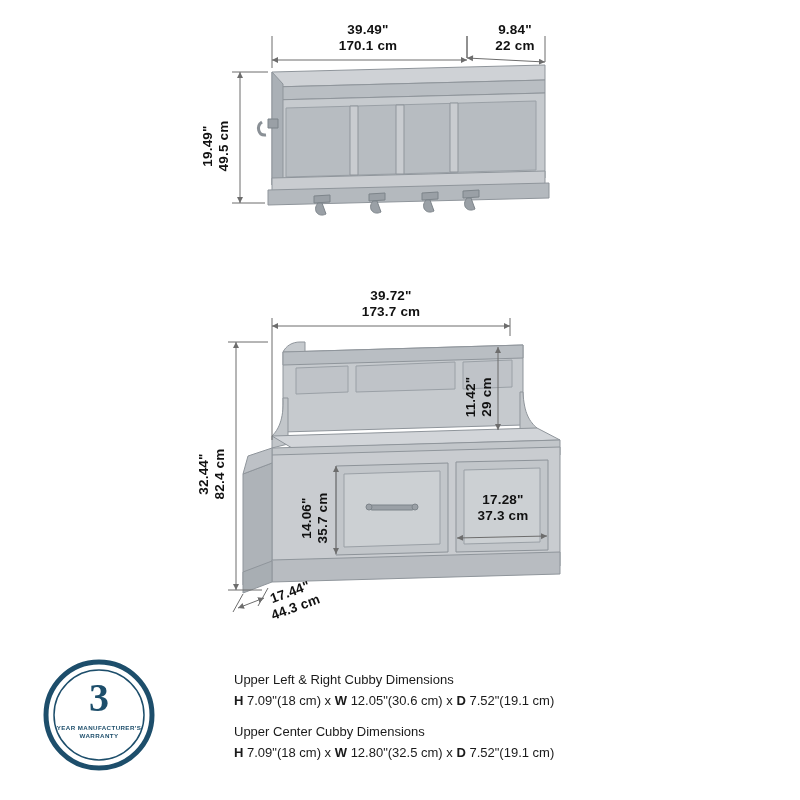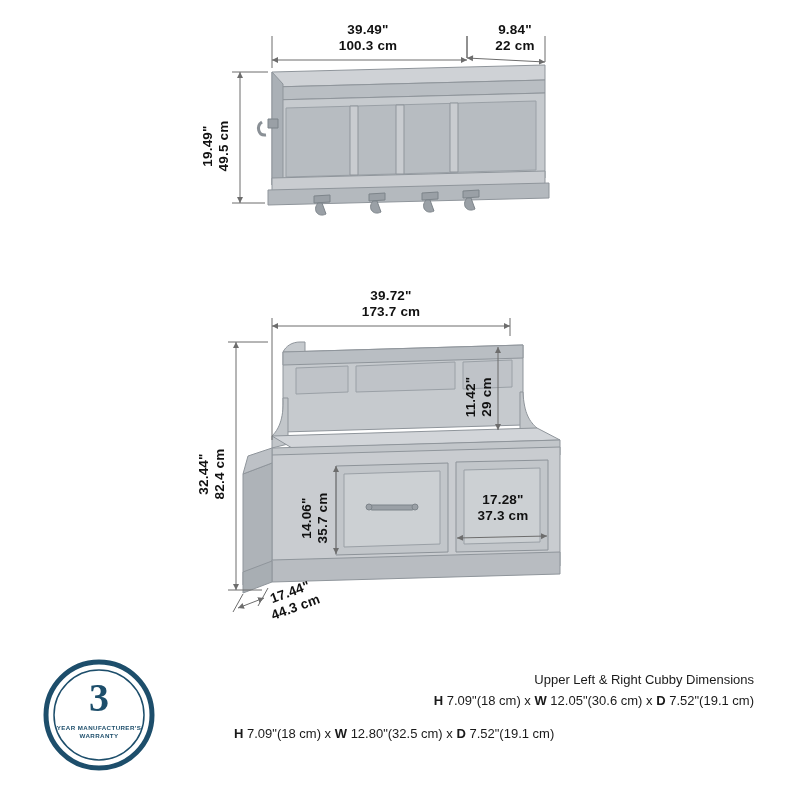"100.3 cm" span.l2 { text: 100.3 -> 170.1 }
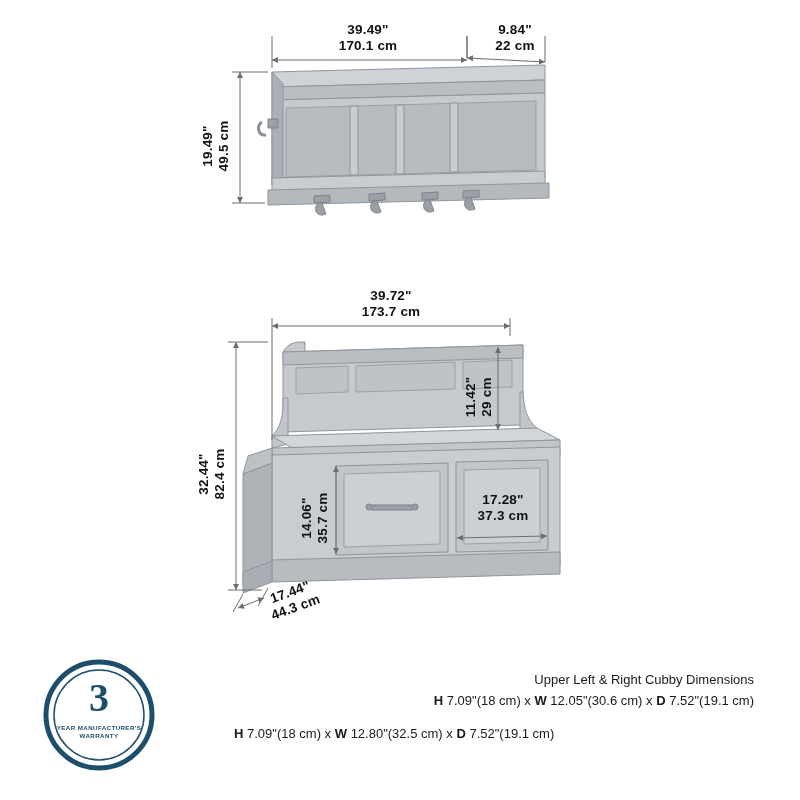"Upper Left & Right Cubby" div.note { text-align: right -> none }
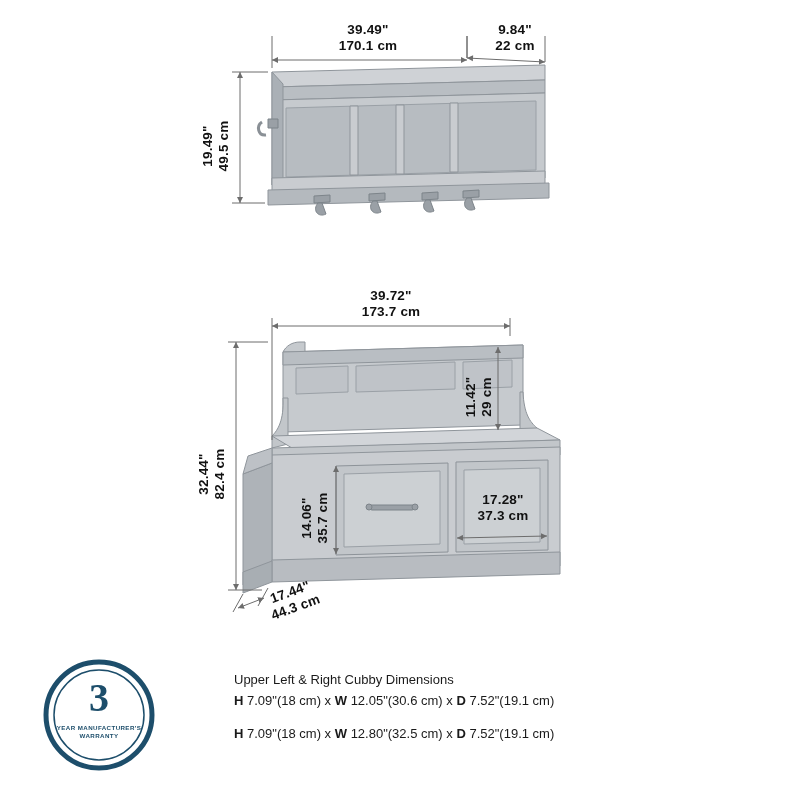"Upper Center Cubby Dimensions" div.title { html: none -> <div>Upper Center Cubby Dimensions</div> }
